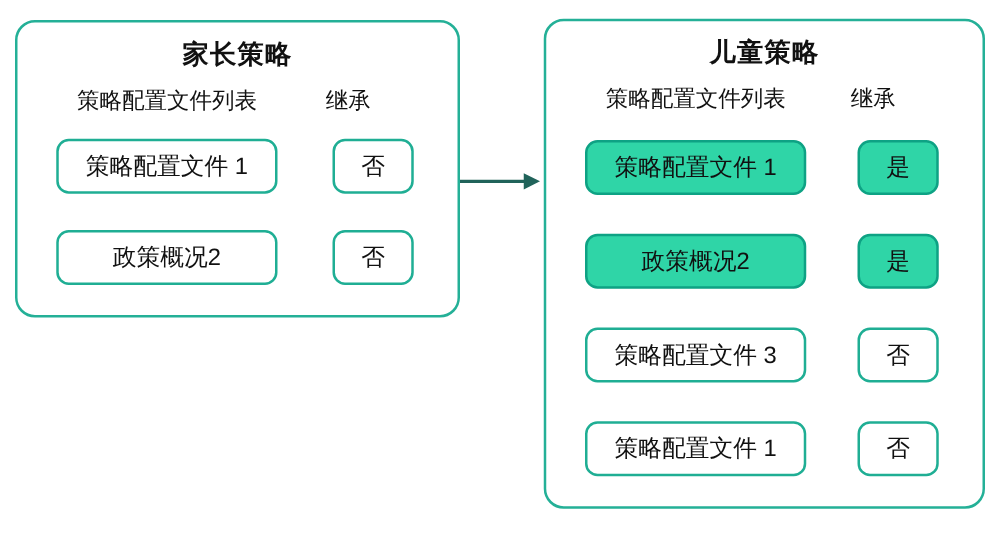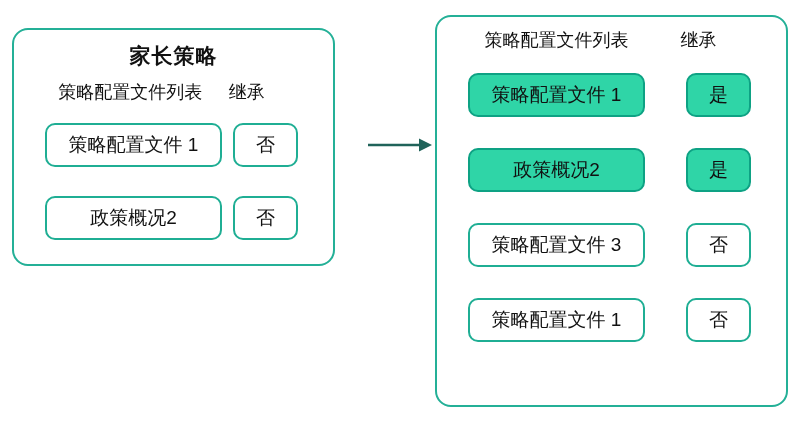"家长策略" .panel-parent { top: 28px -> 16px; width: 323px -> 356px }
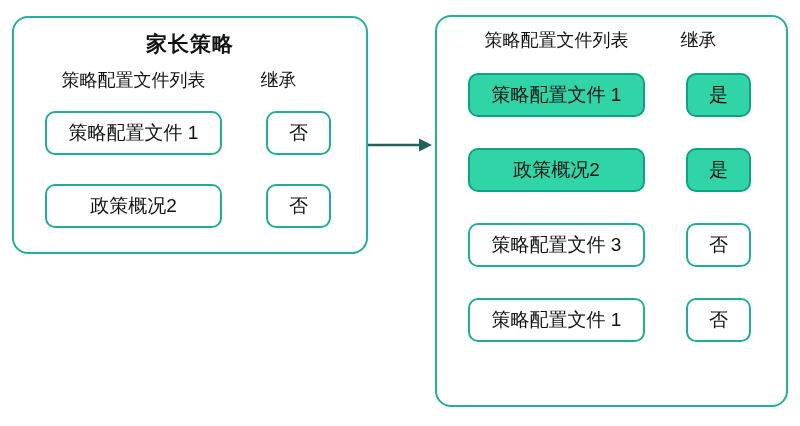"儿童策略" div.panel-title { html: none -> <div>儿童策略</div> }
